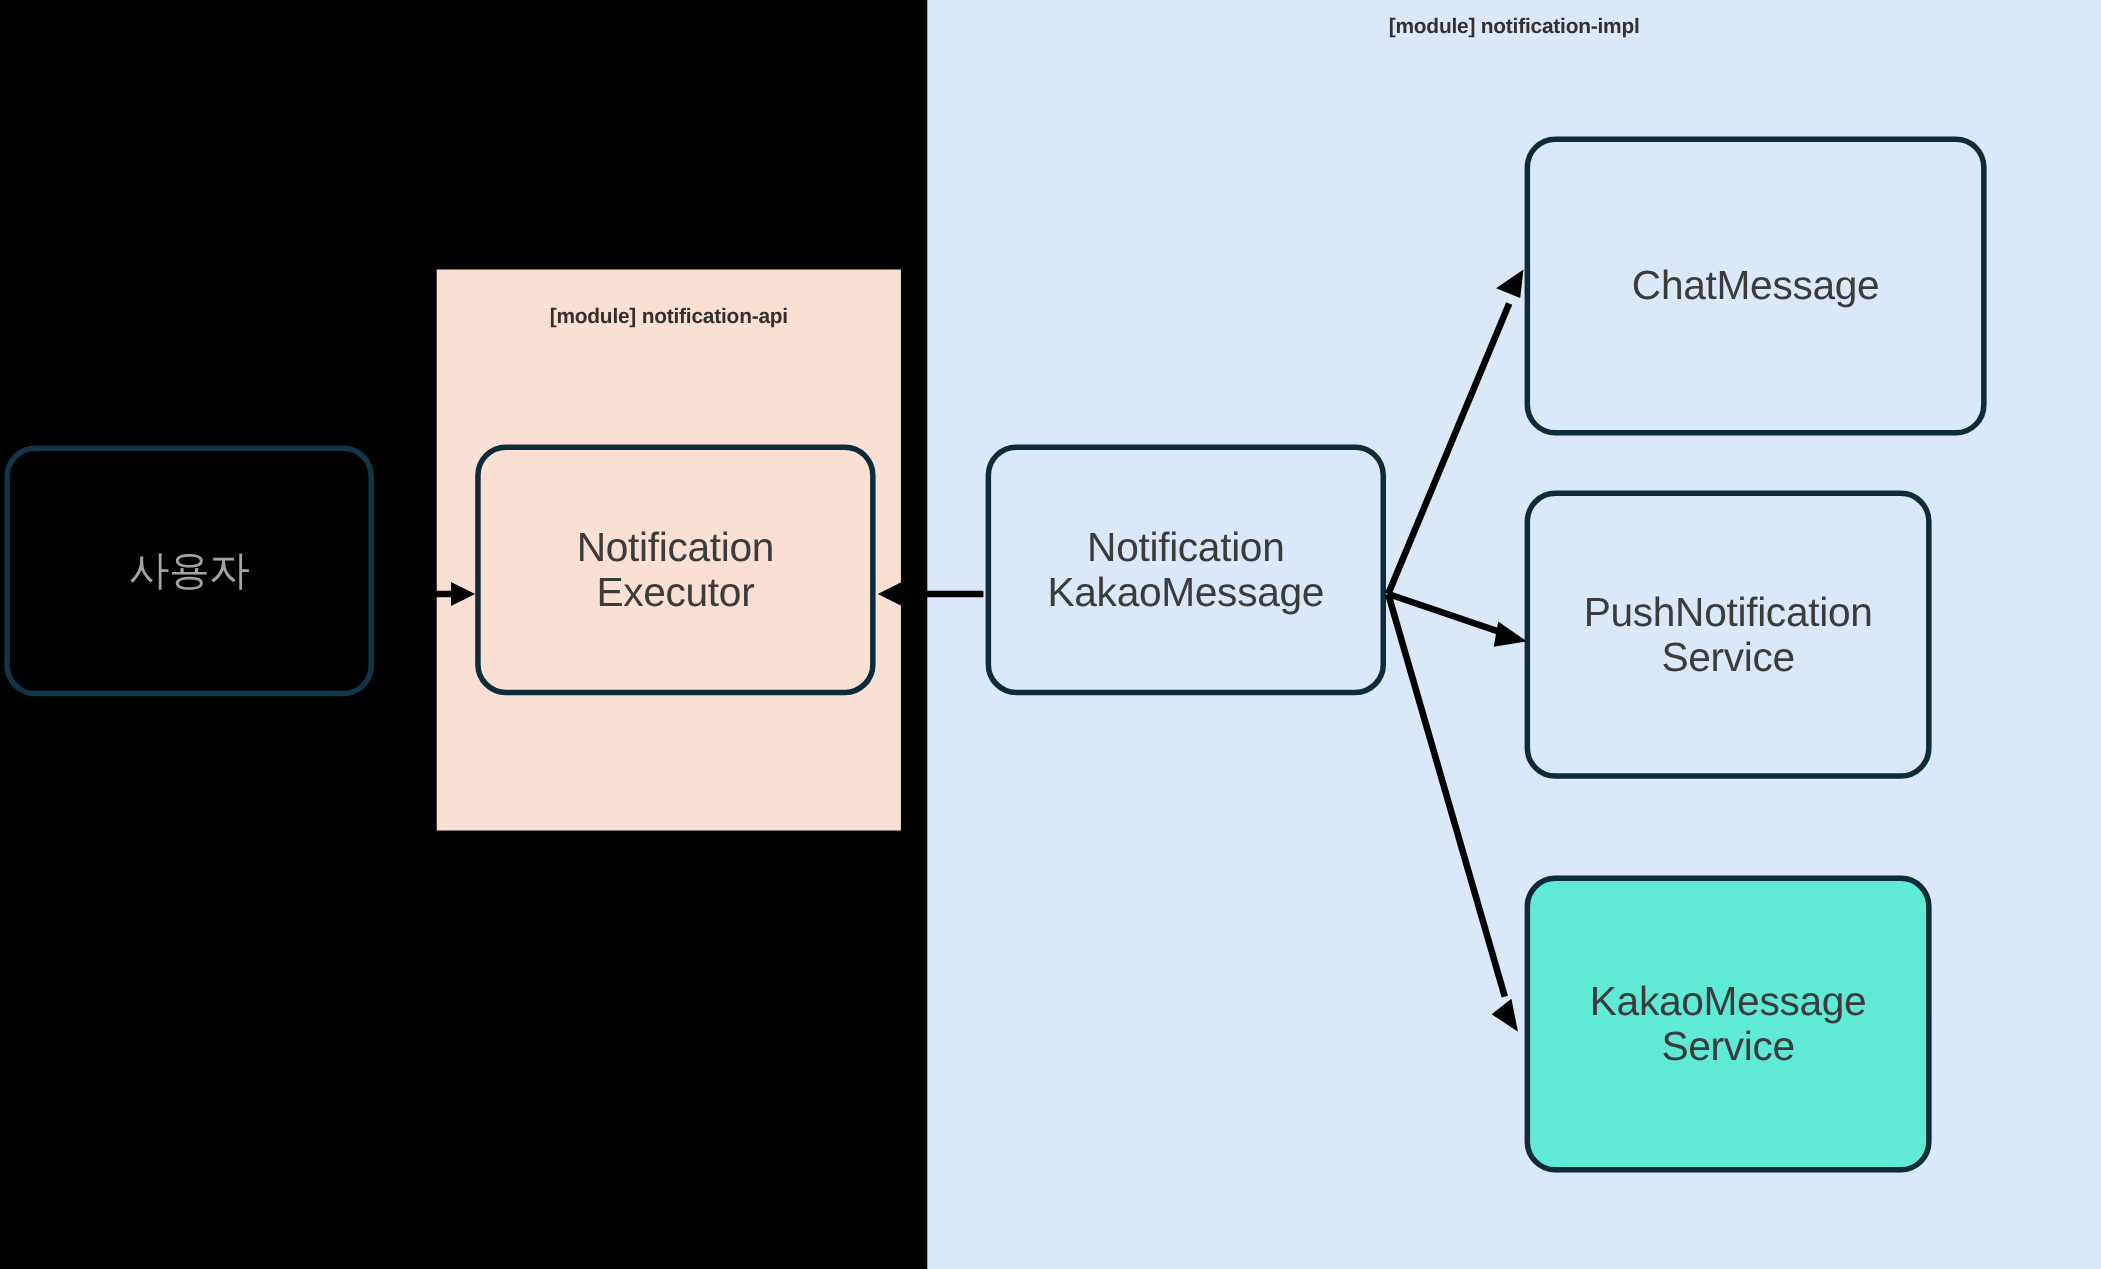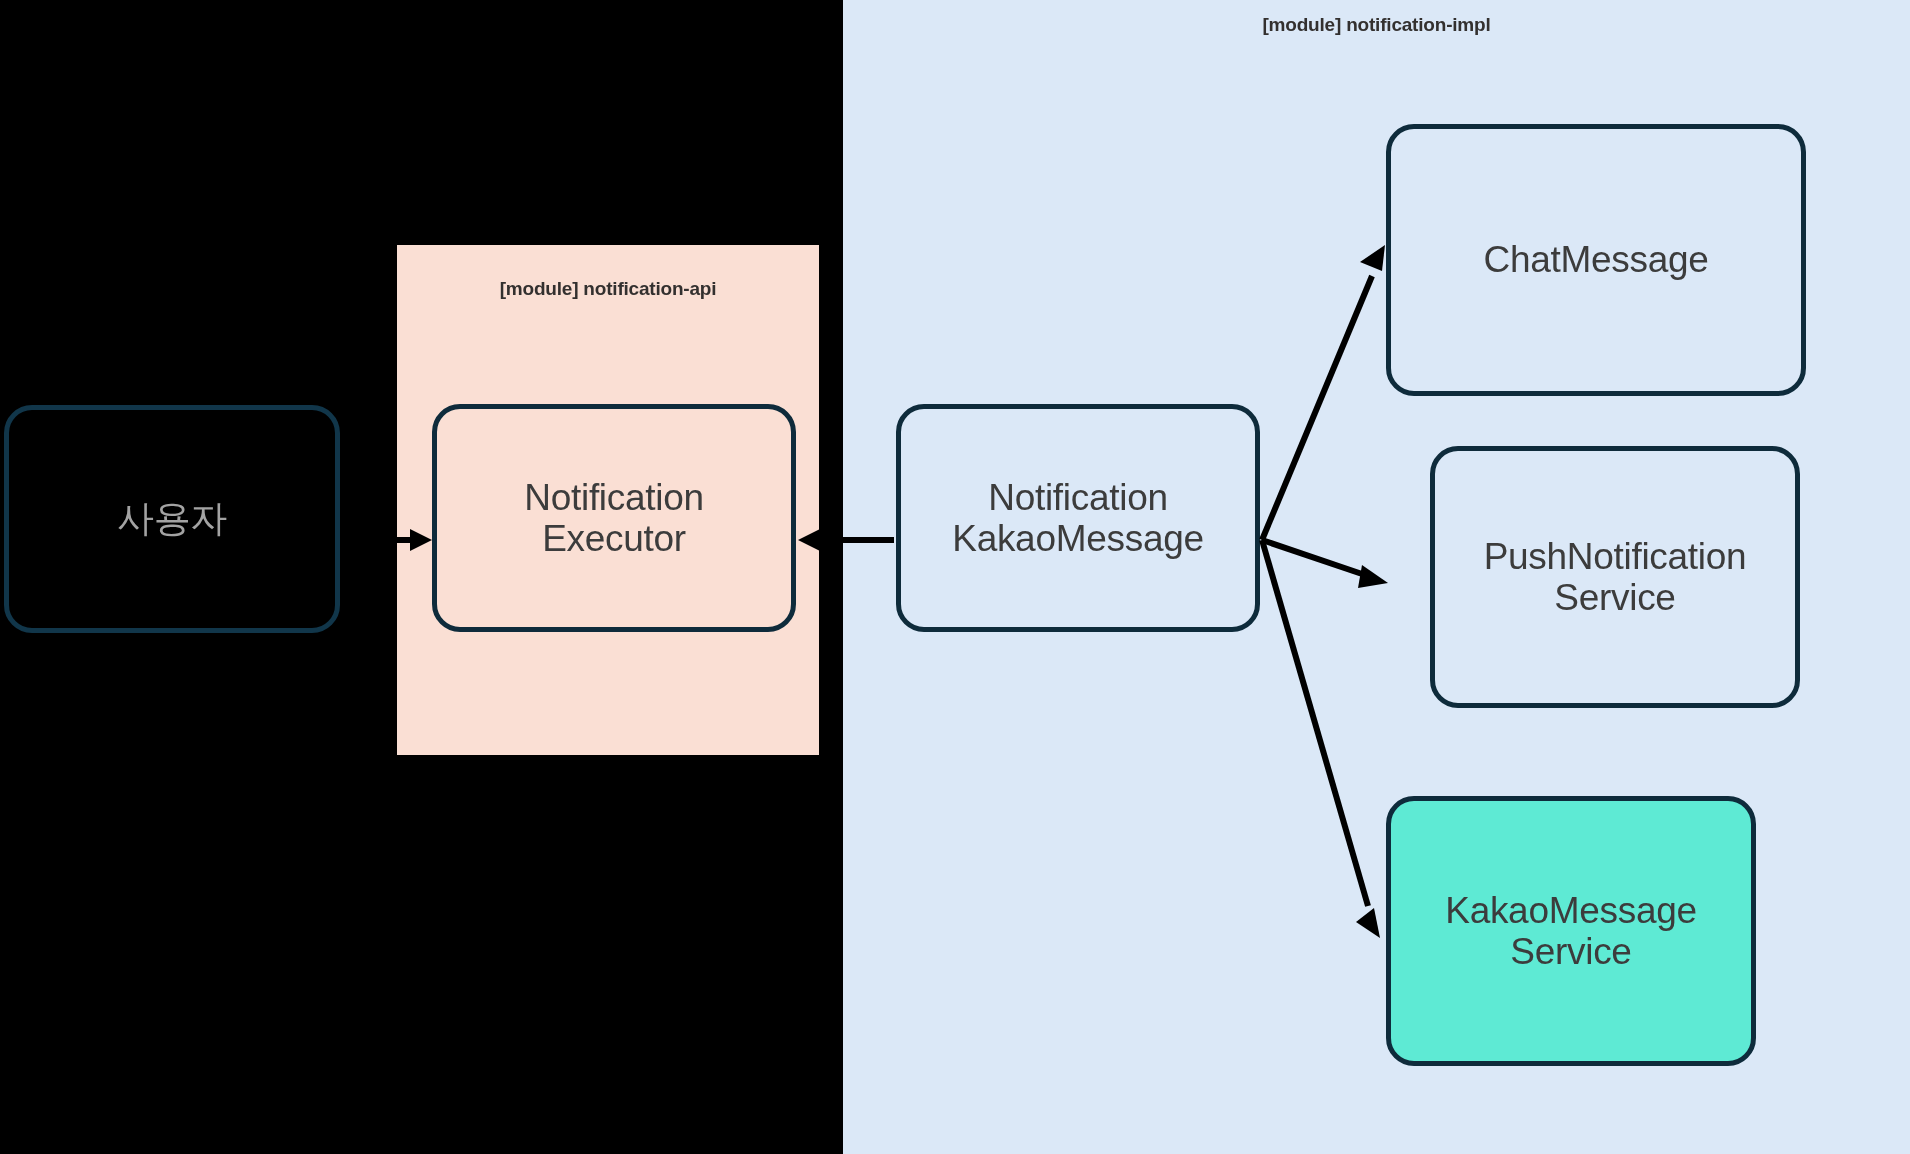"PushNotification" #node-push { margin-left: 44px -> none }
